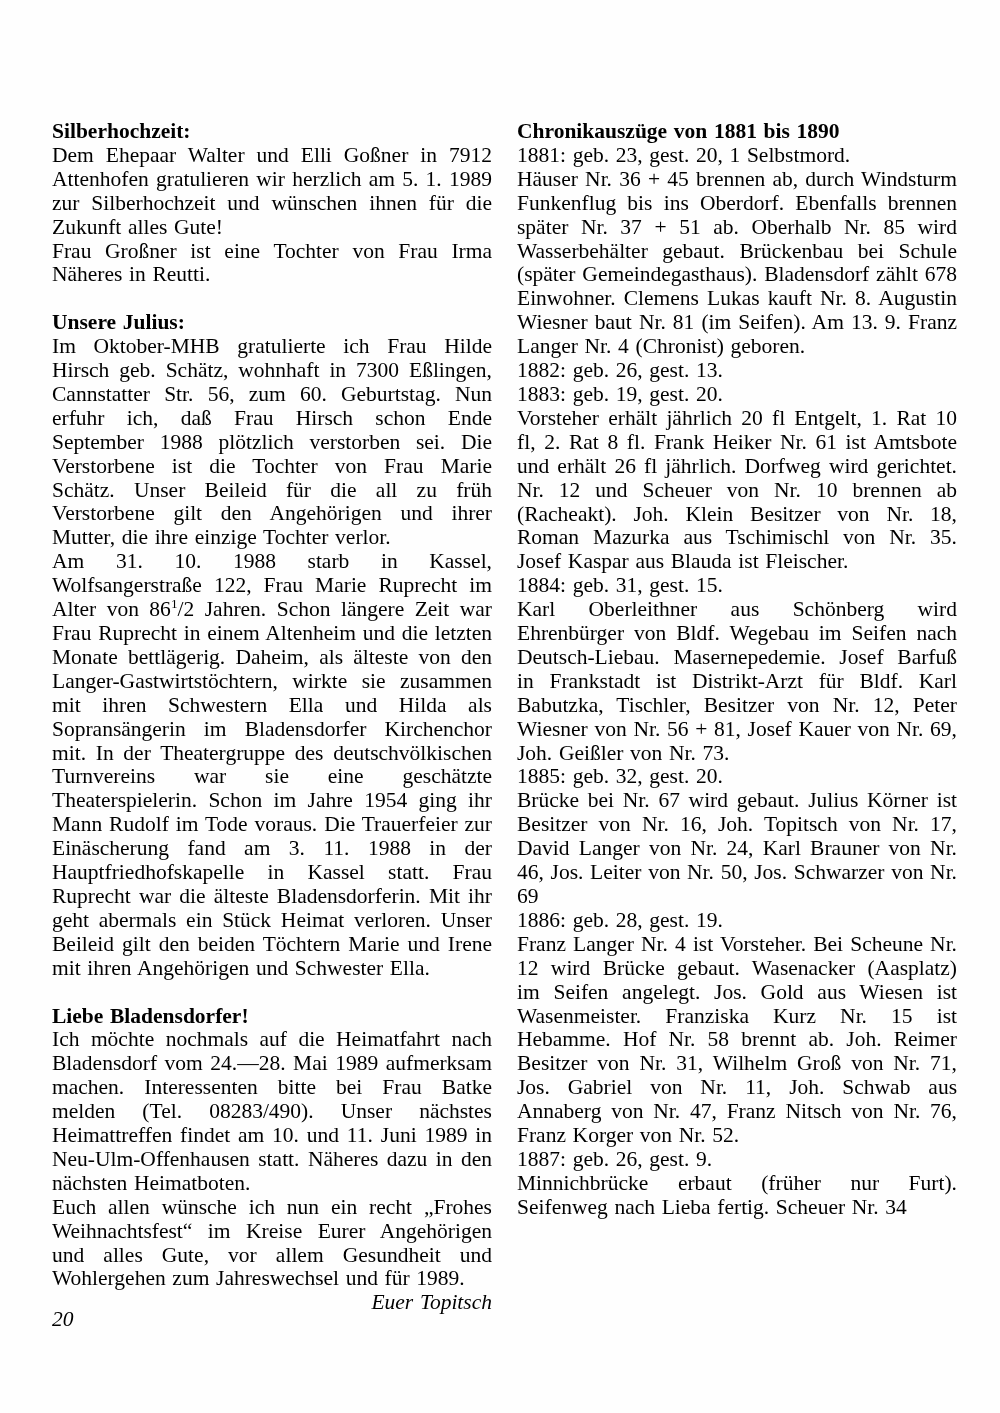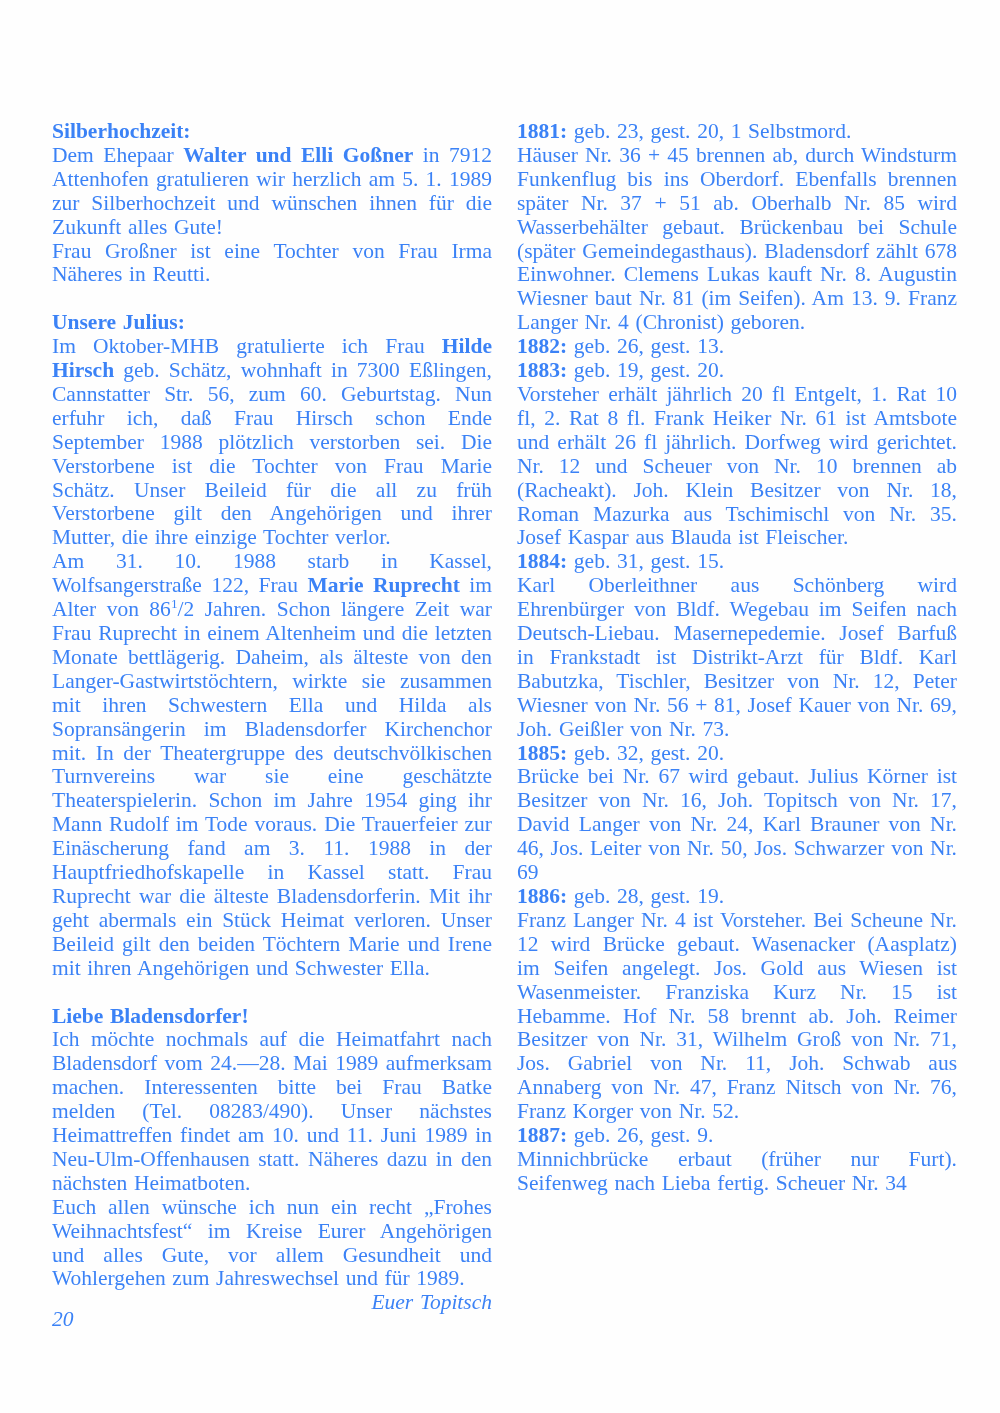"Silberhochzeit:" .page { color: #3b82f6 -> #000000 }
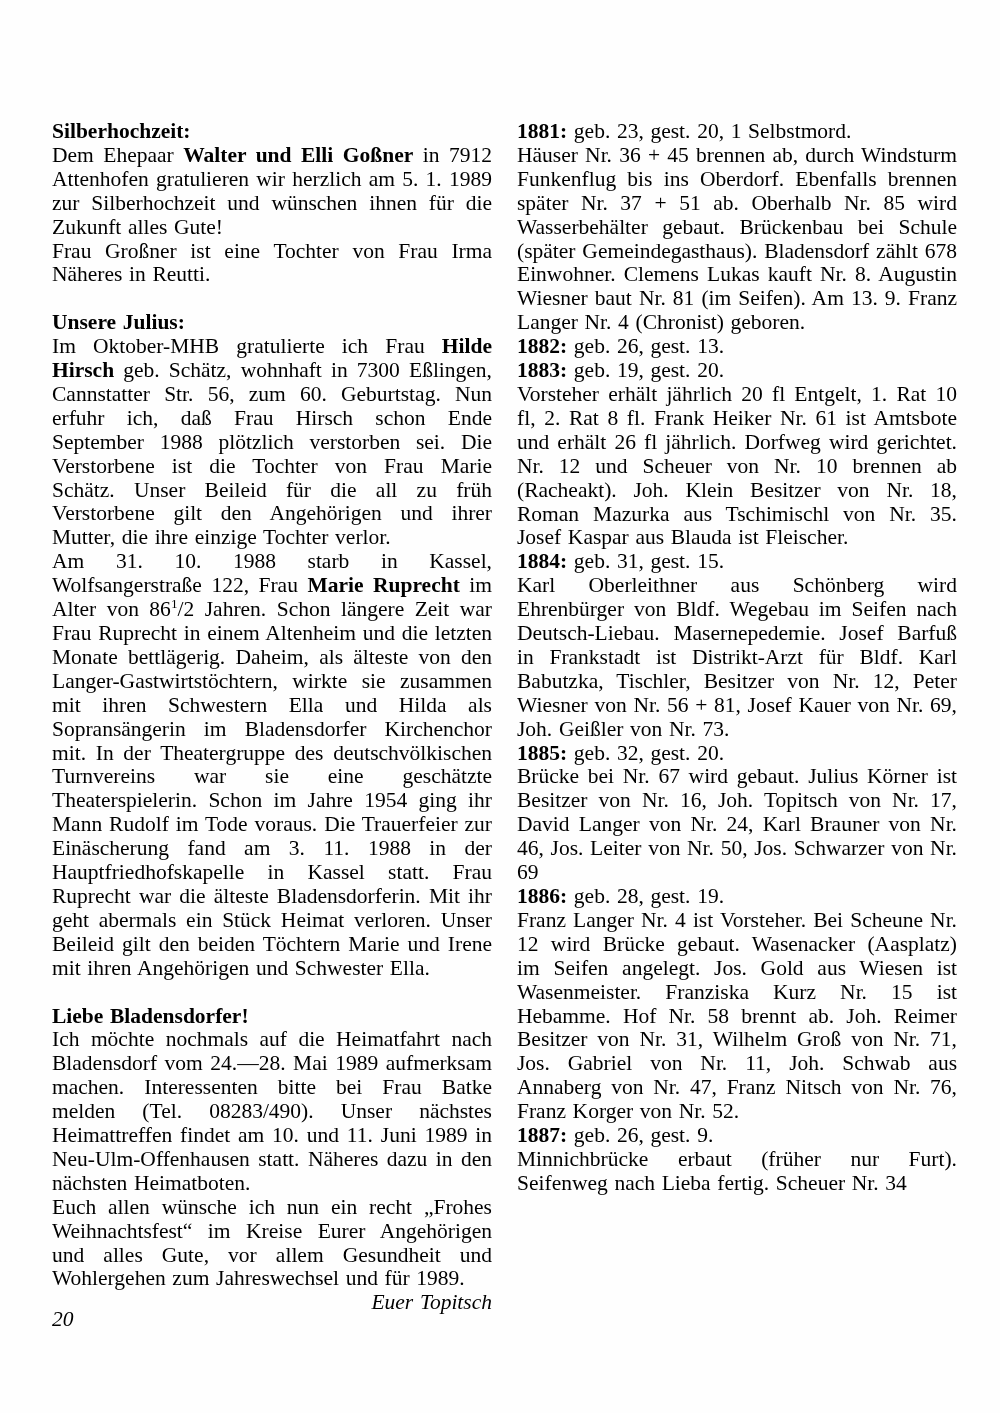"Chronikauszüge von 1881 bis 1890" p.block { html: none -> <p><span>Chronikauszüge von 1881 bis 1890</span></p> }
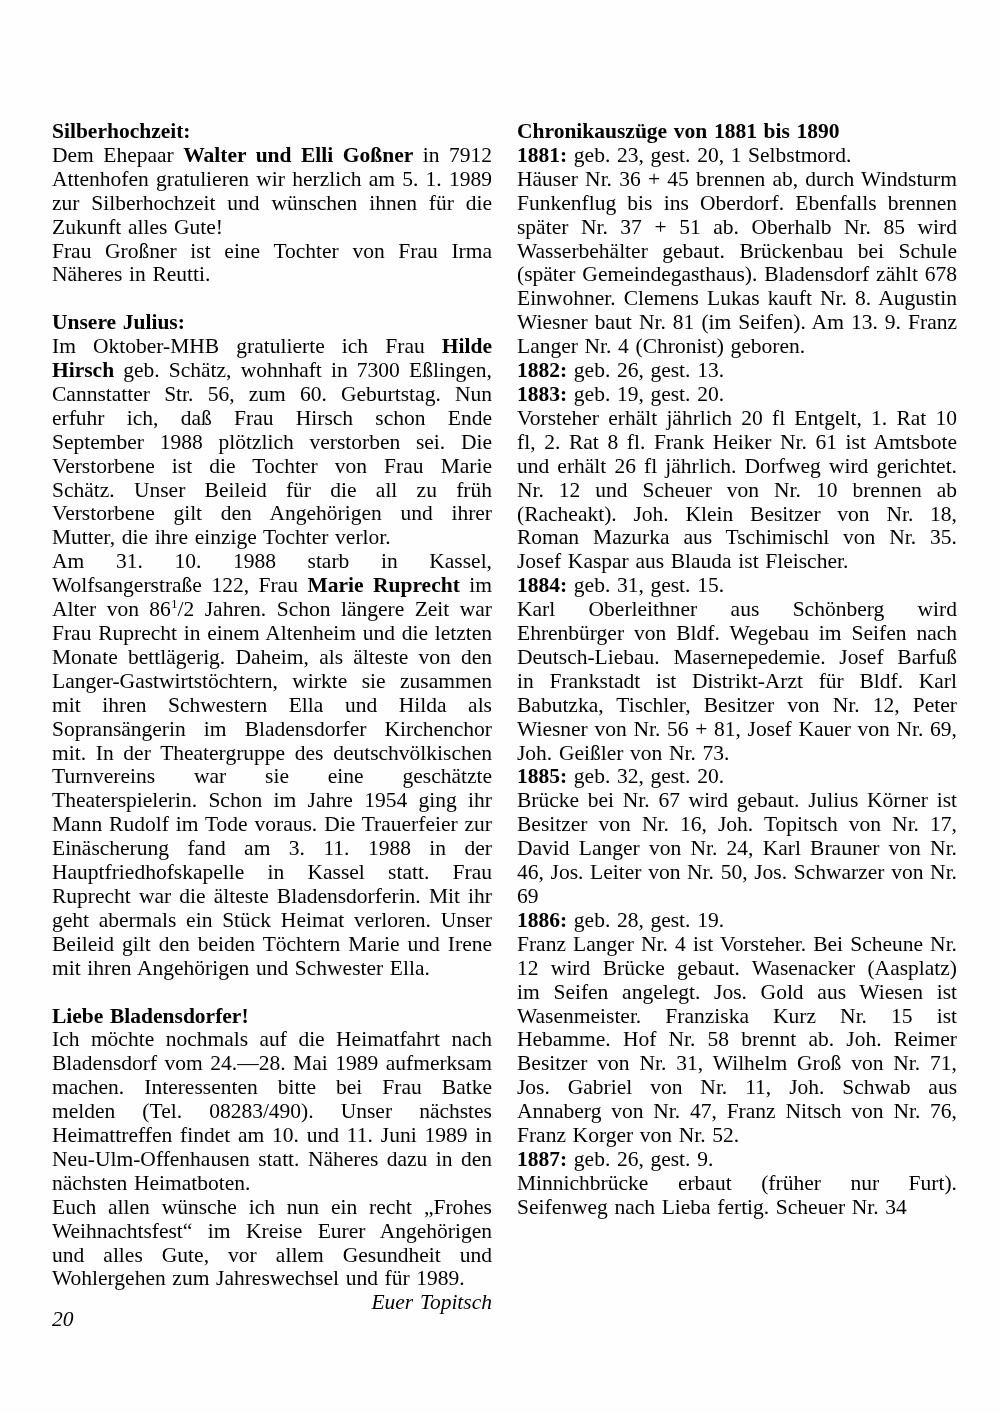"Walter und Elli Goßner" .b { font-weight: 700 -> 400 }
